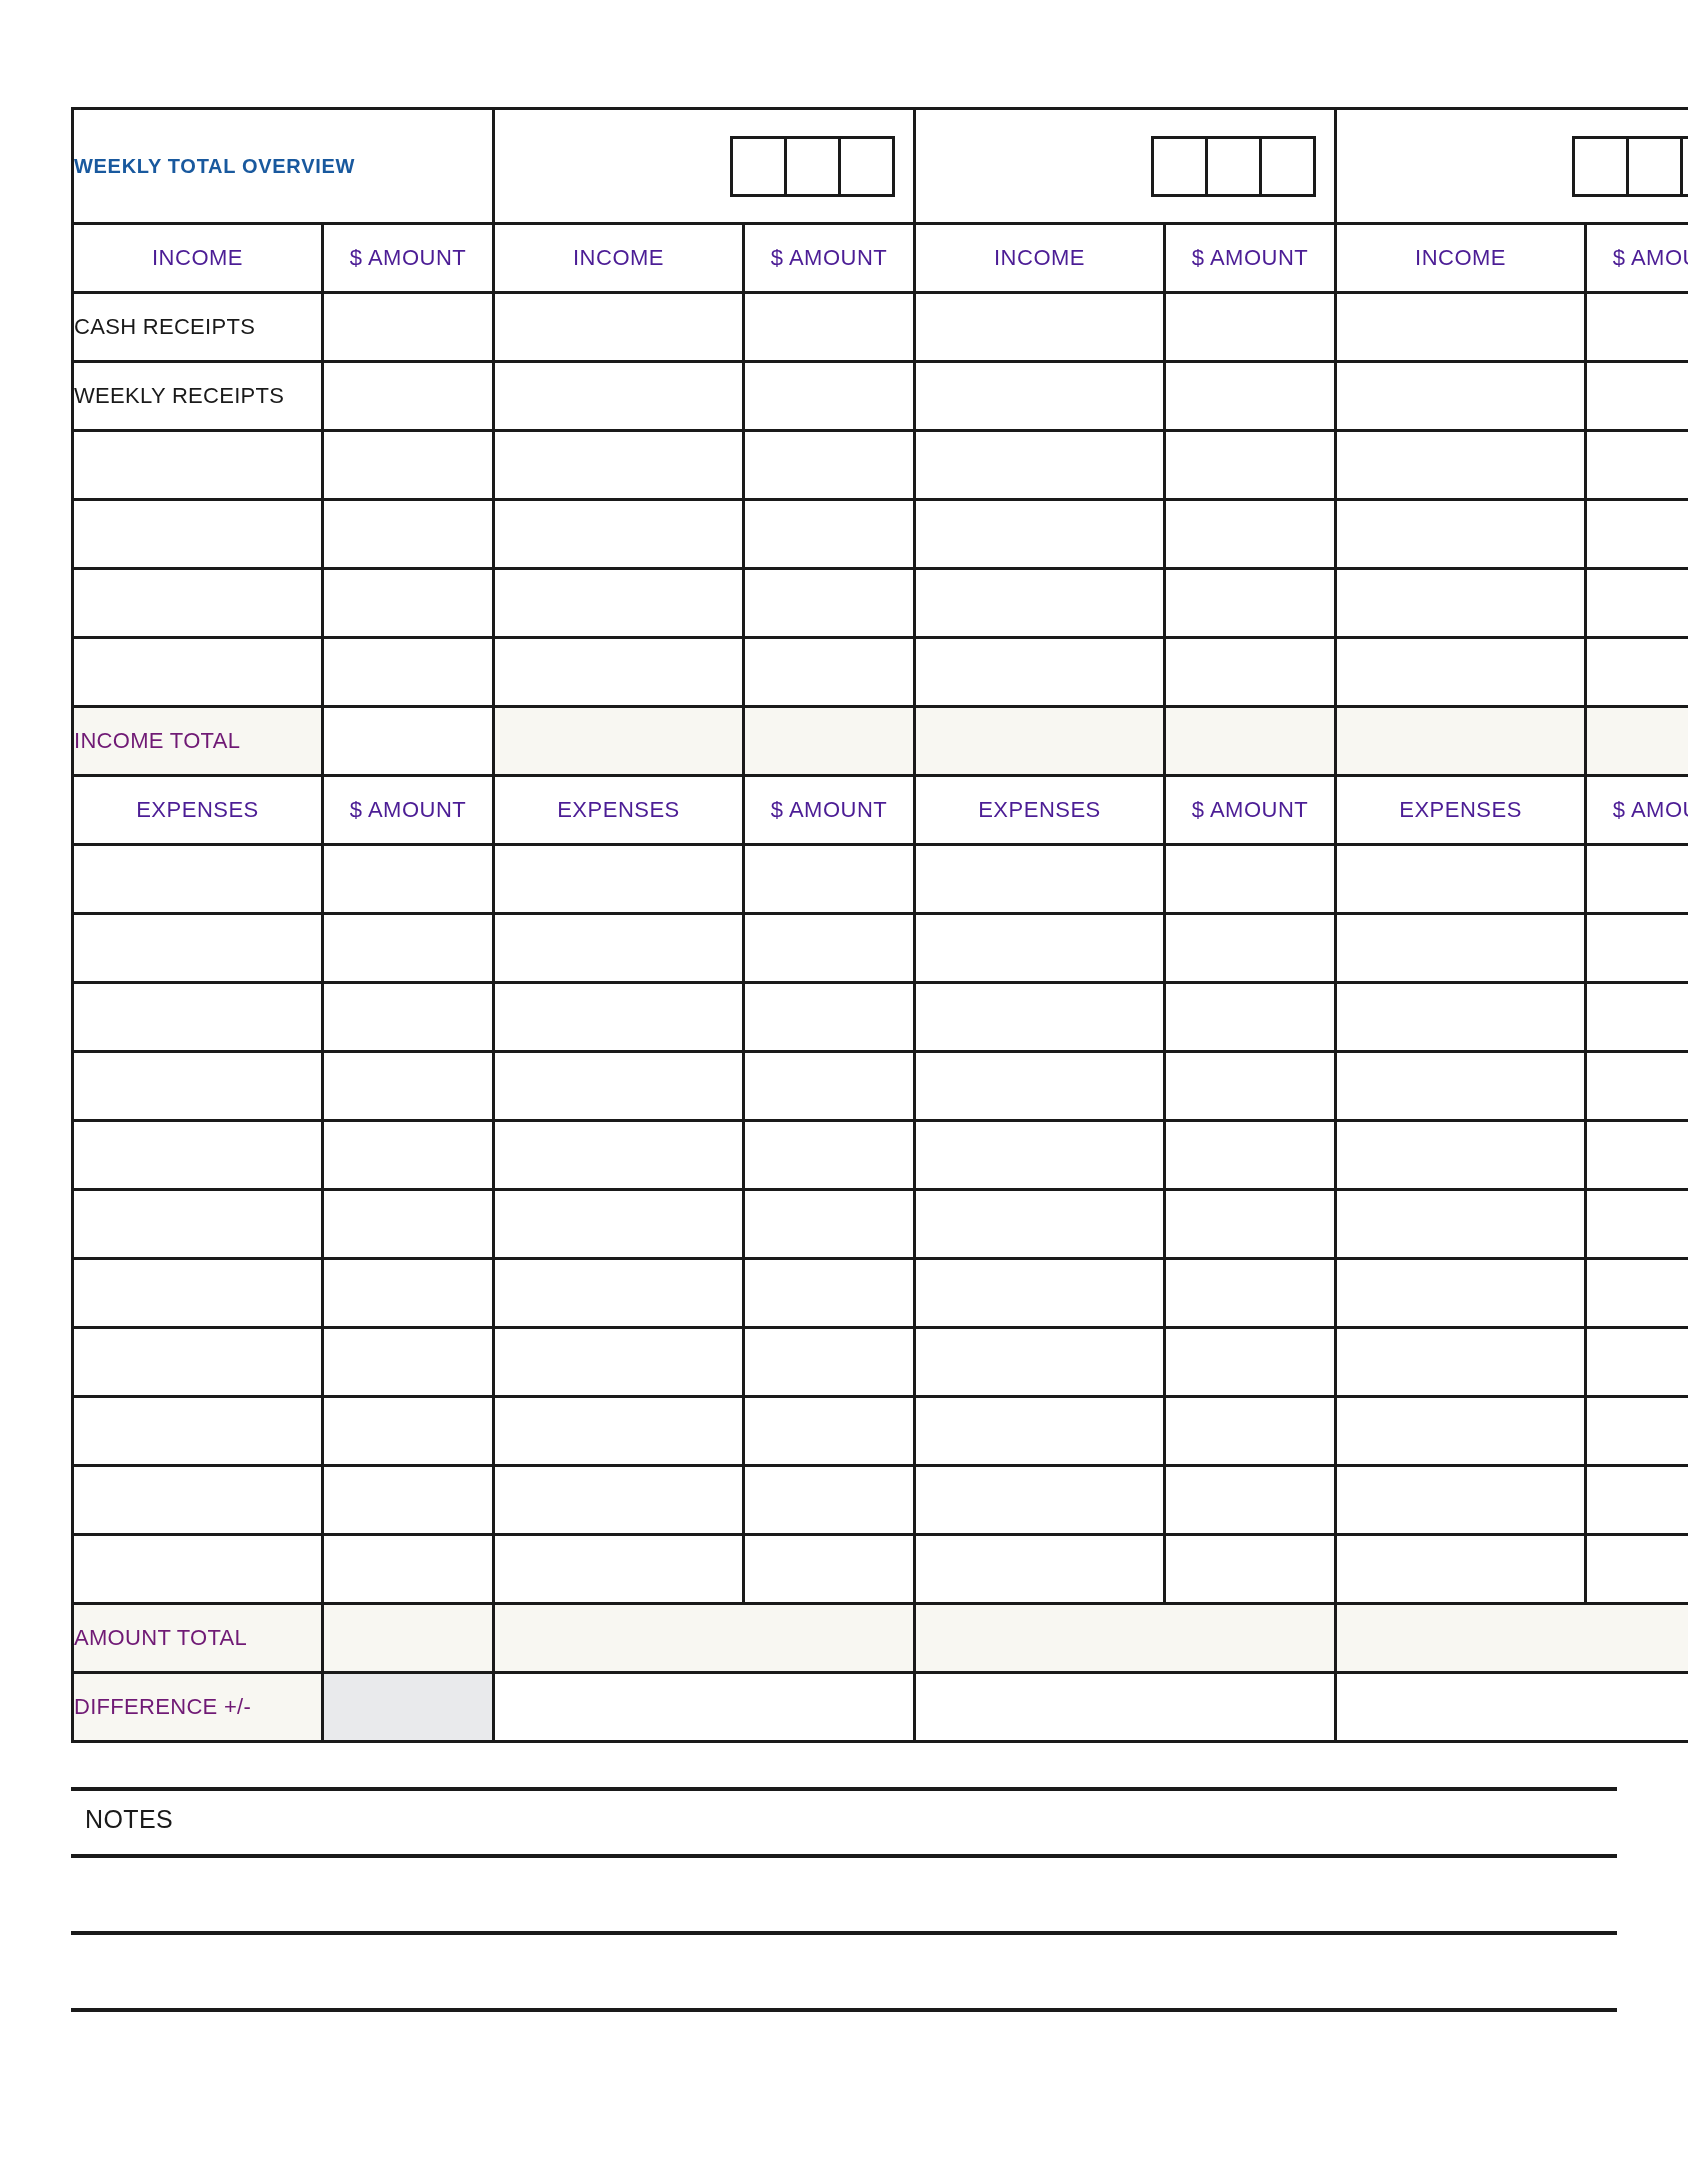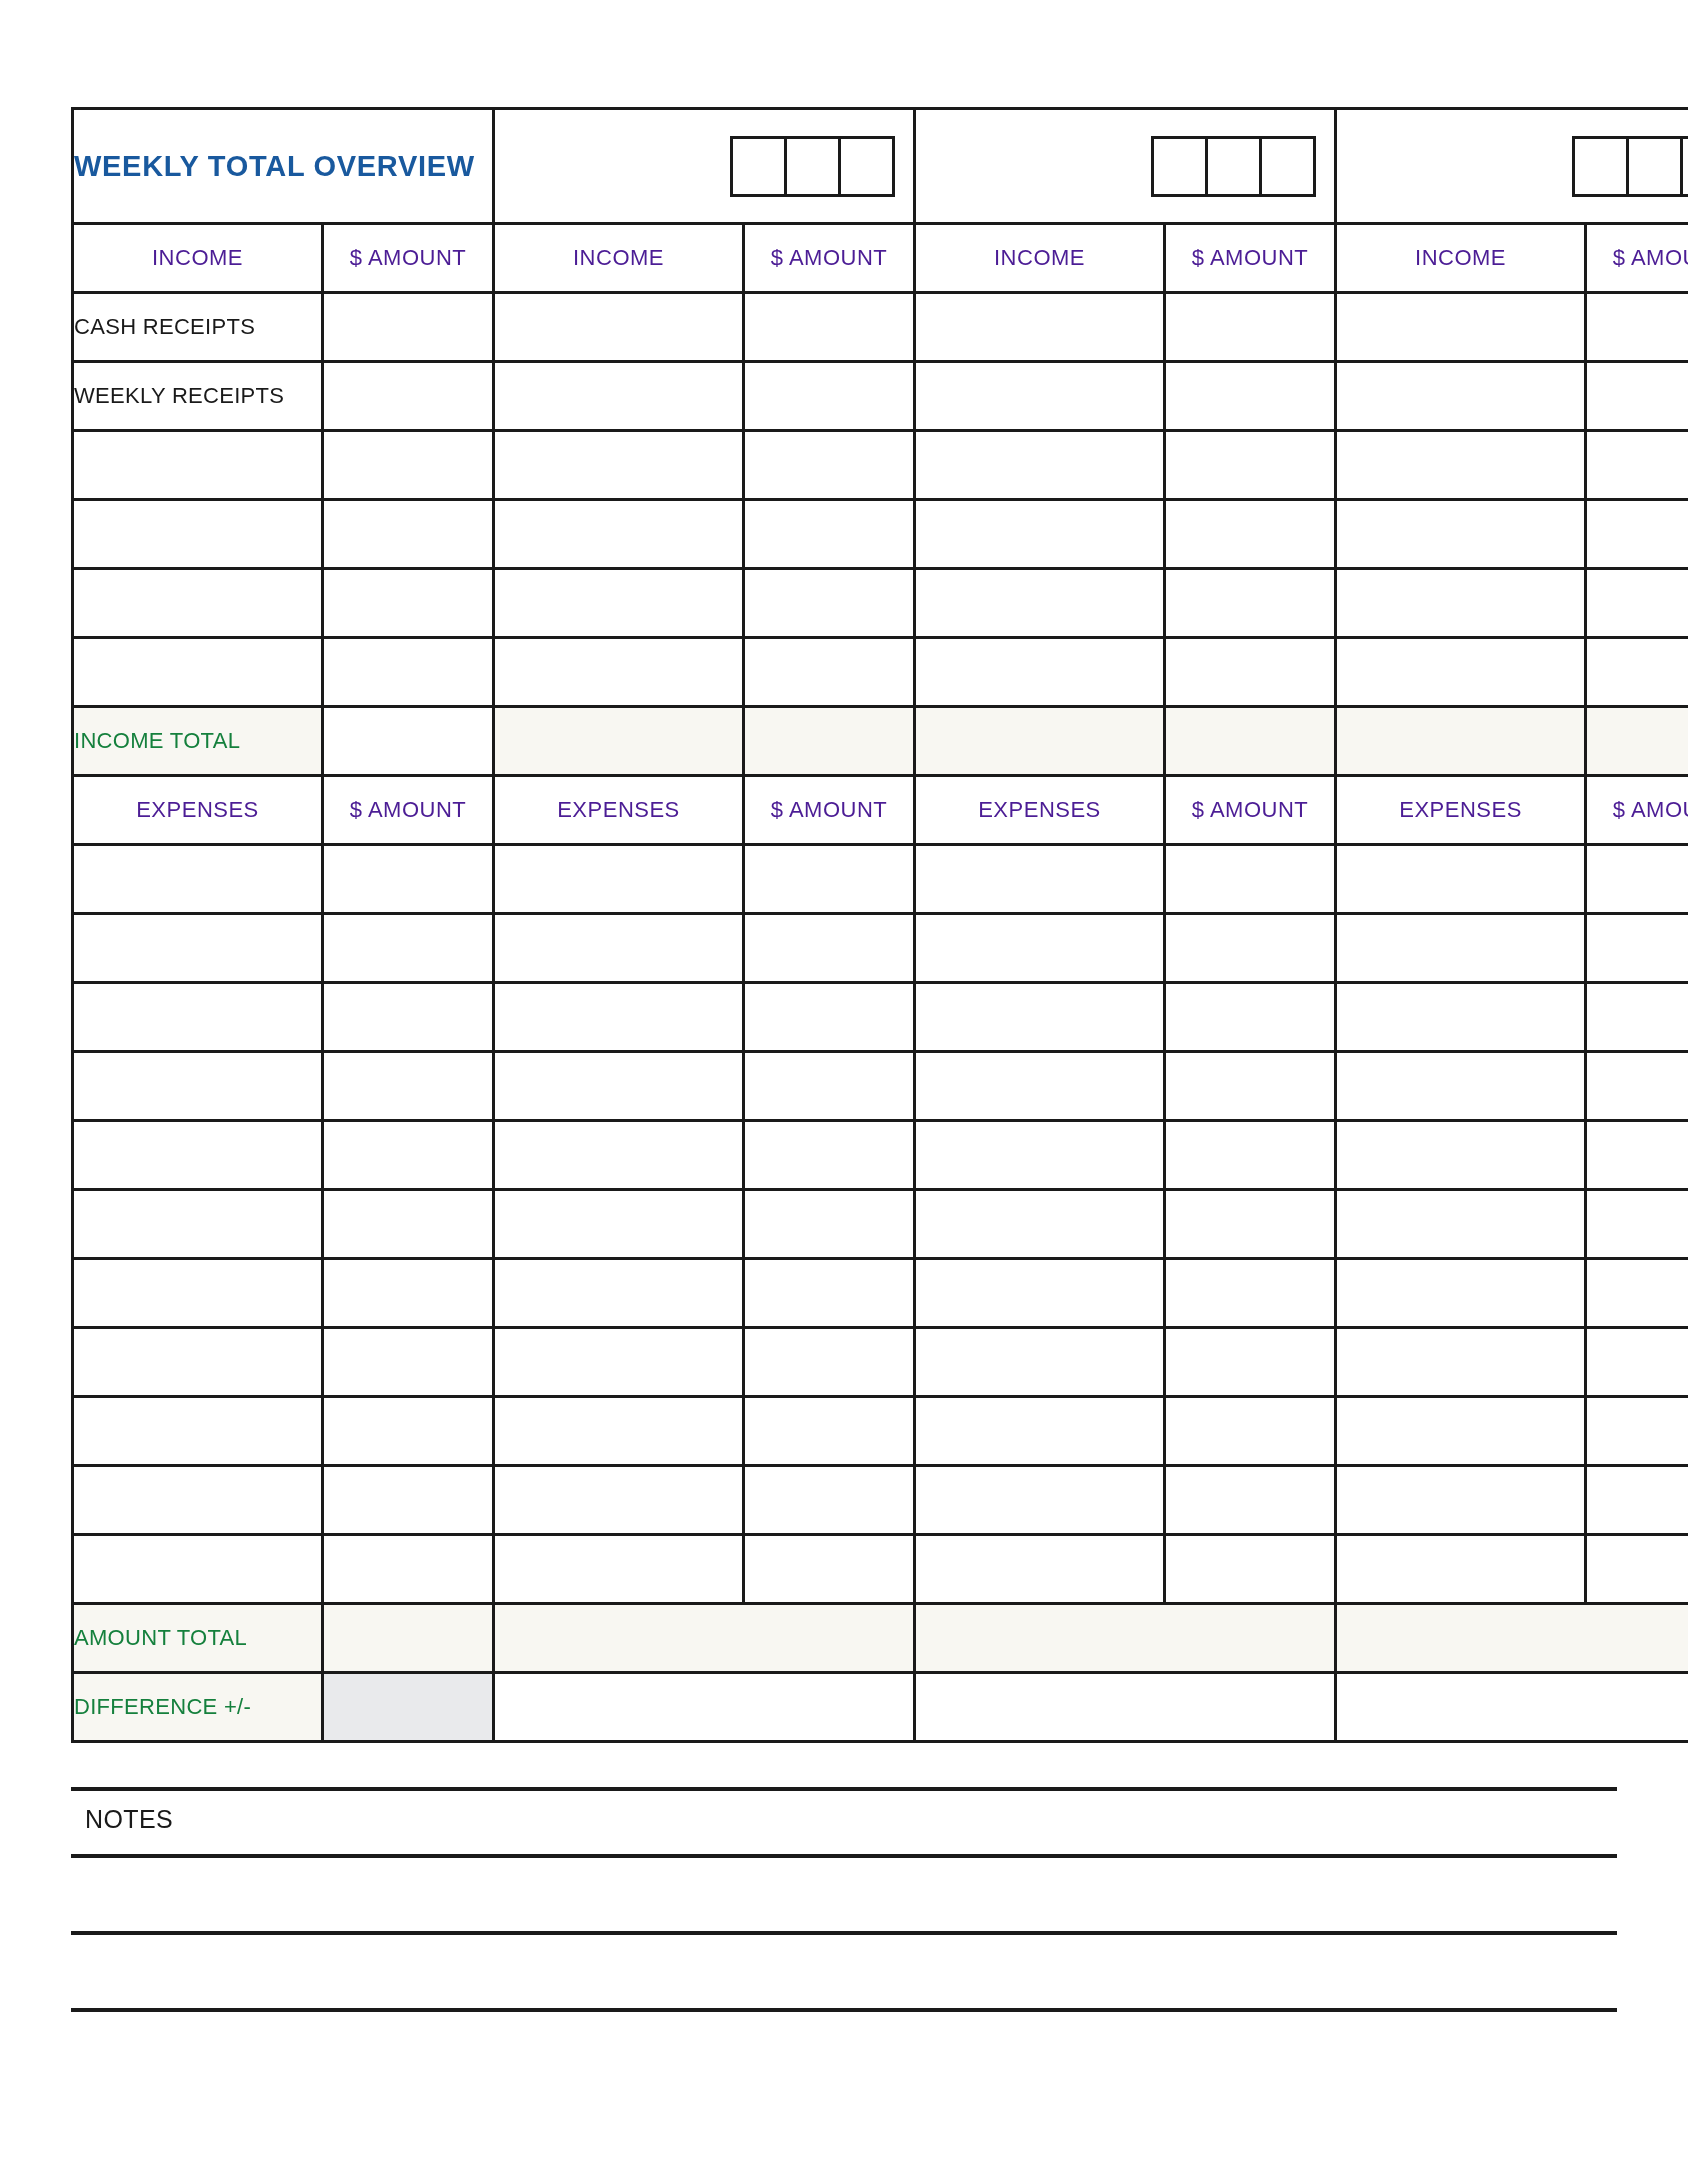"WEEKLY TOTAL OVERVIEW" .title-text { font-size: 29px -> 20px }
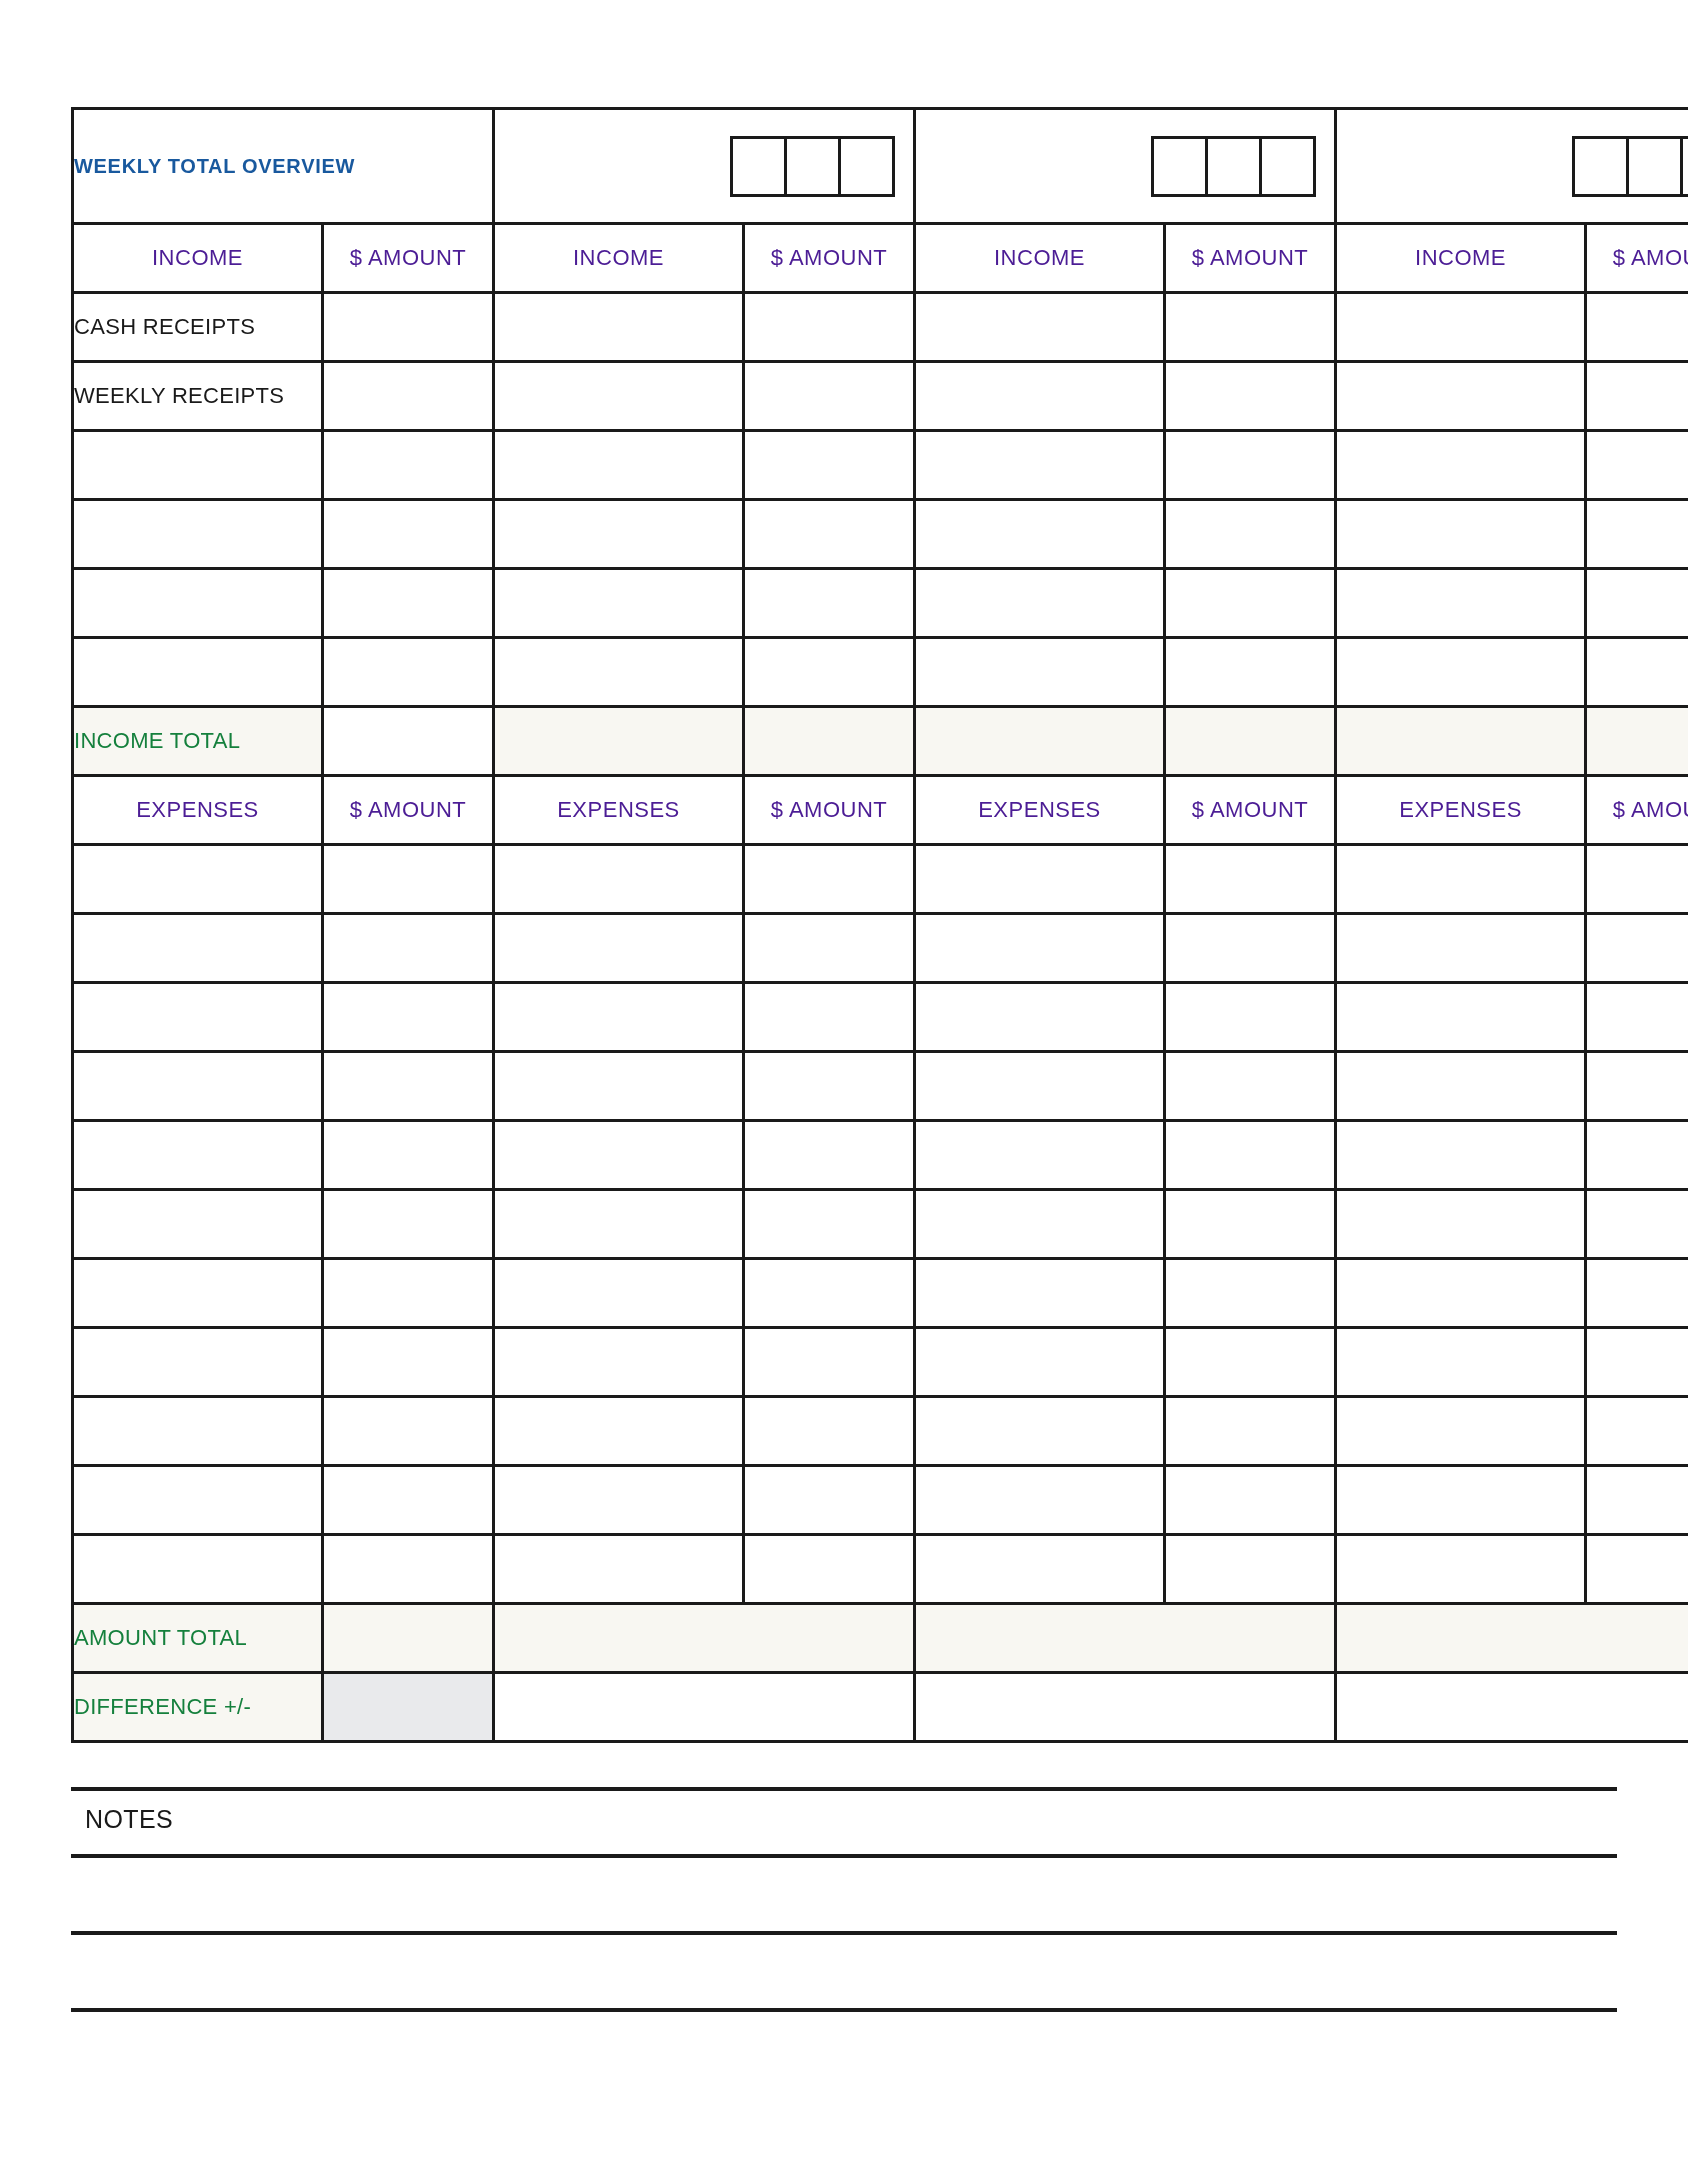"INCOME TOTAL" .total-label { color: #15803d -> #701a75 }
